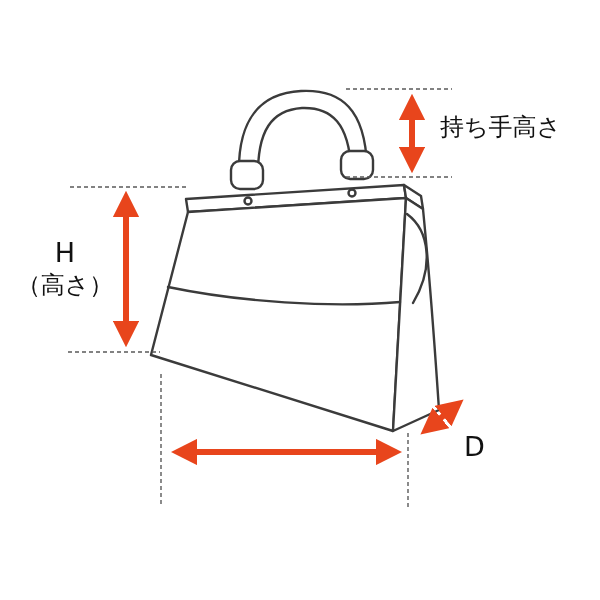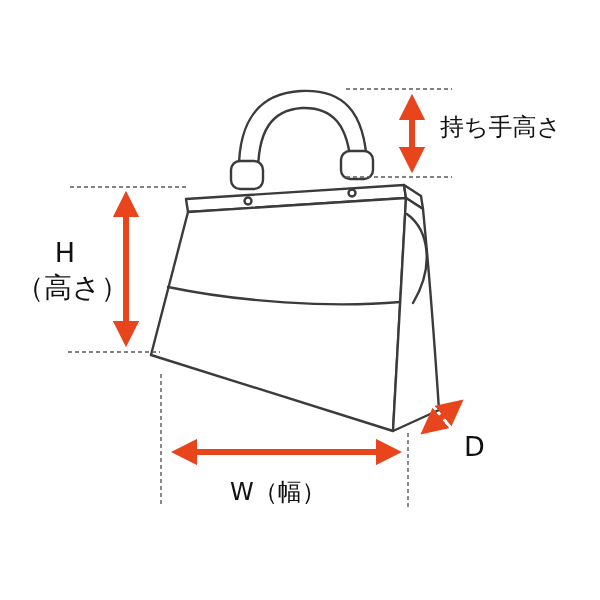"（高さ）" .label-word { font-size: 28px -> 24px }
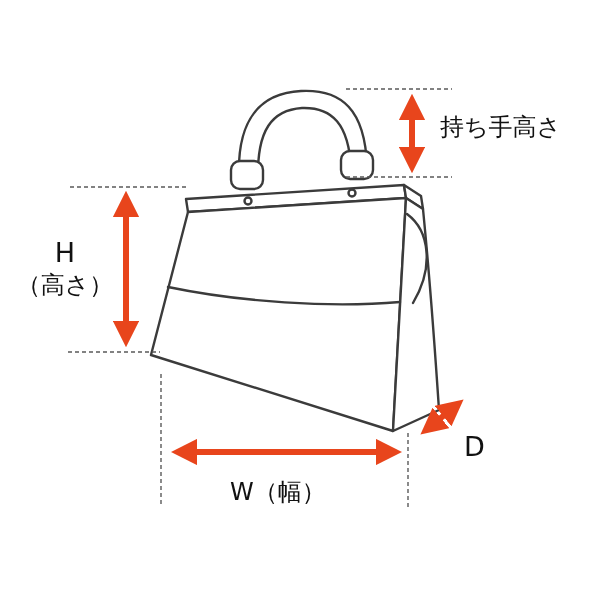"W（幅）" div.label { html: <div>W（幅）</div> -> none }
